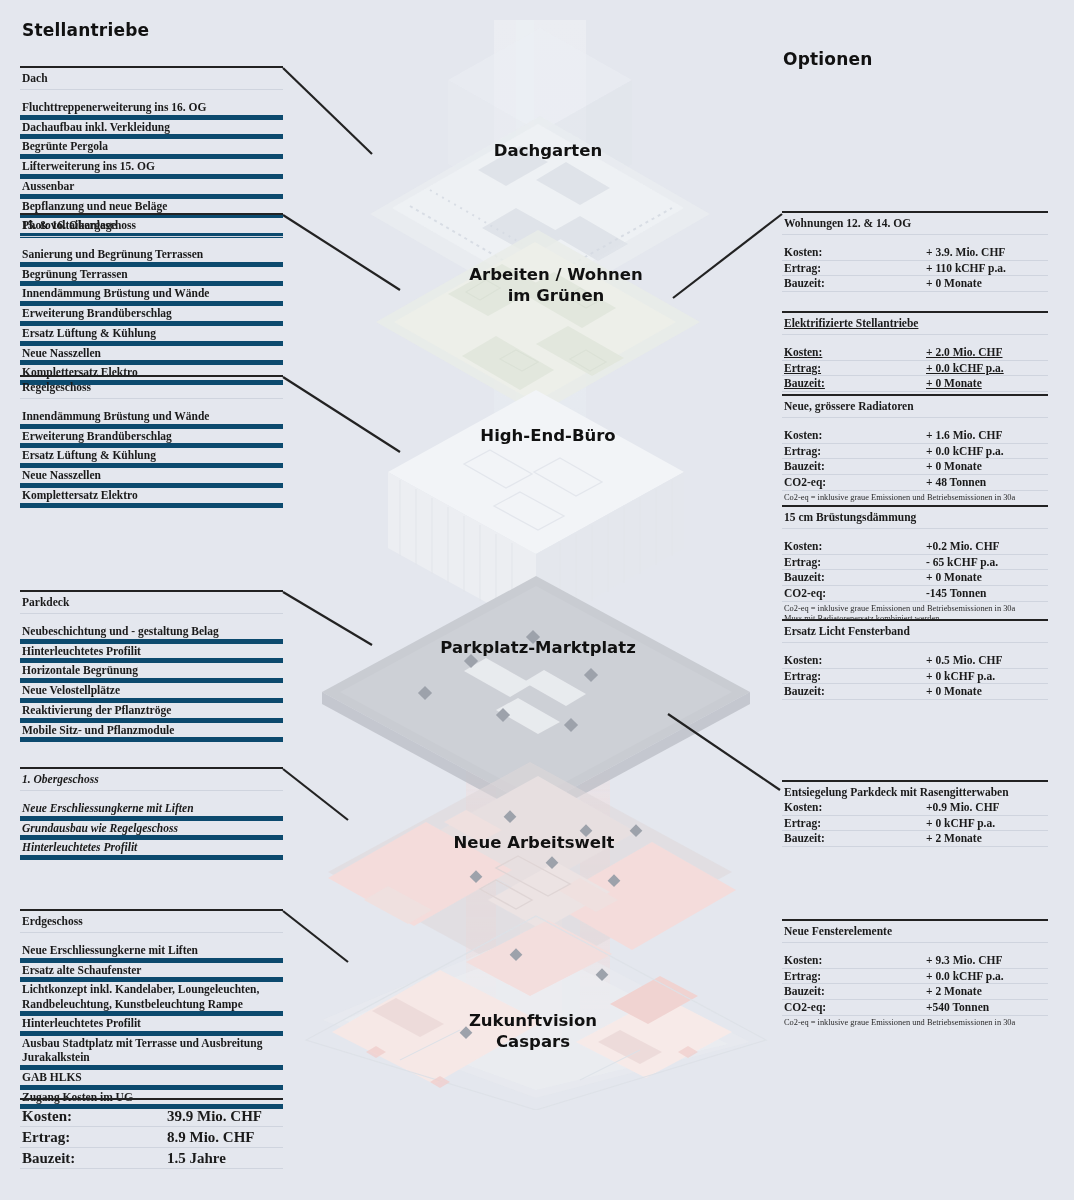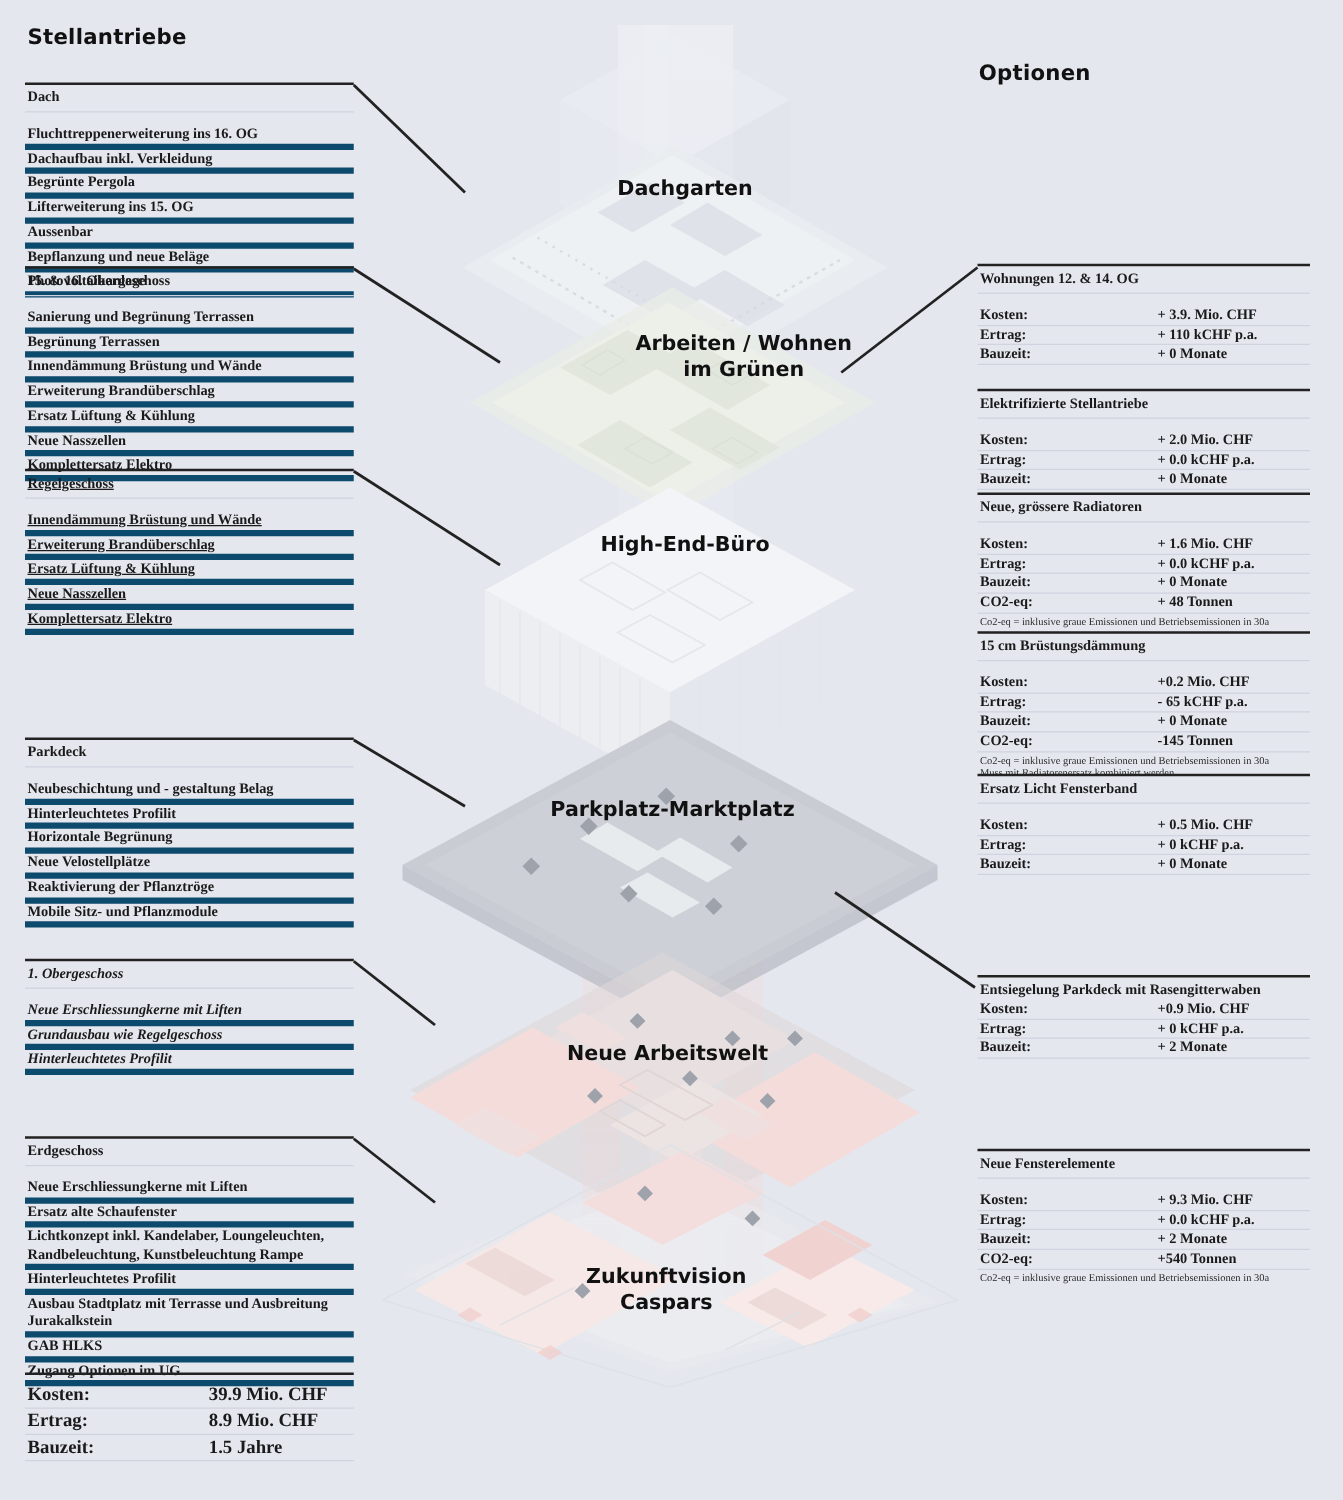"Arbeiten / Wohnen" div.iso-label { margin-left: 39px -> none }
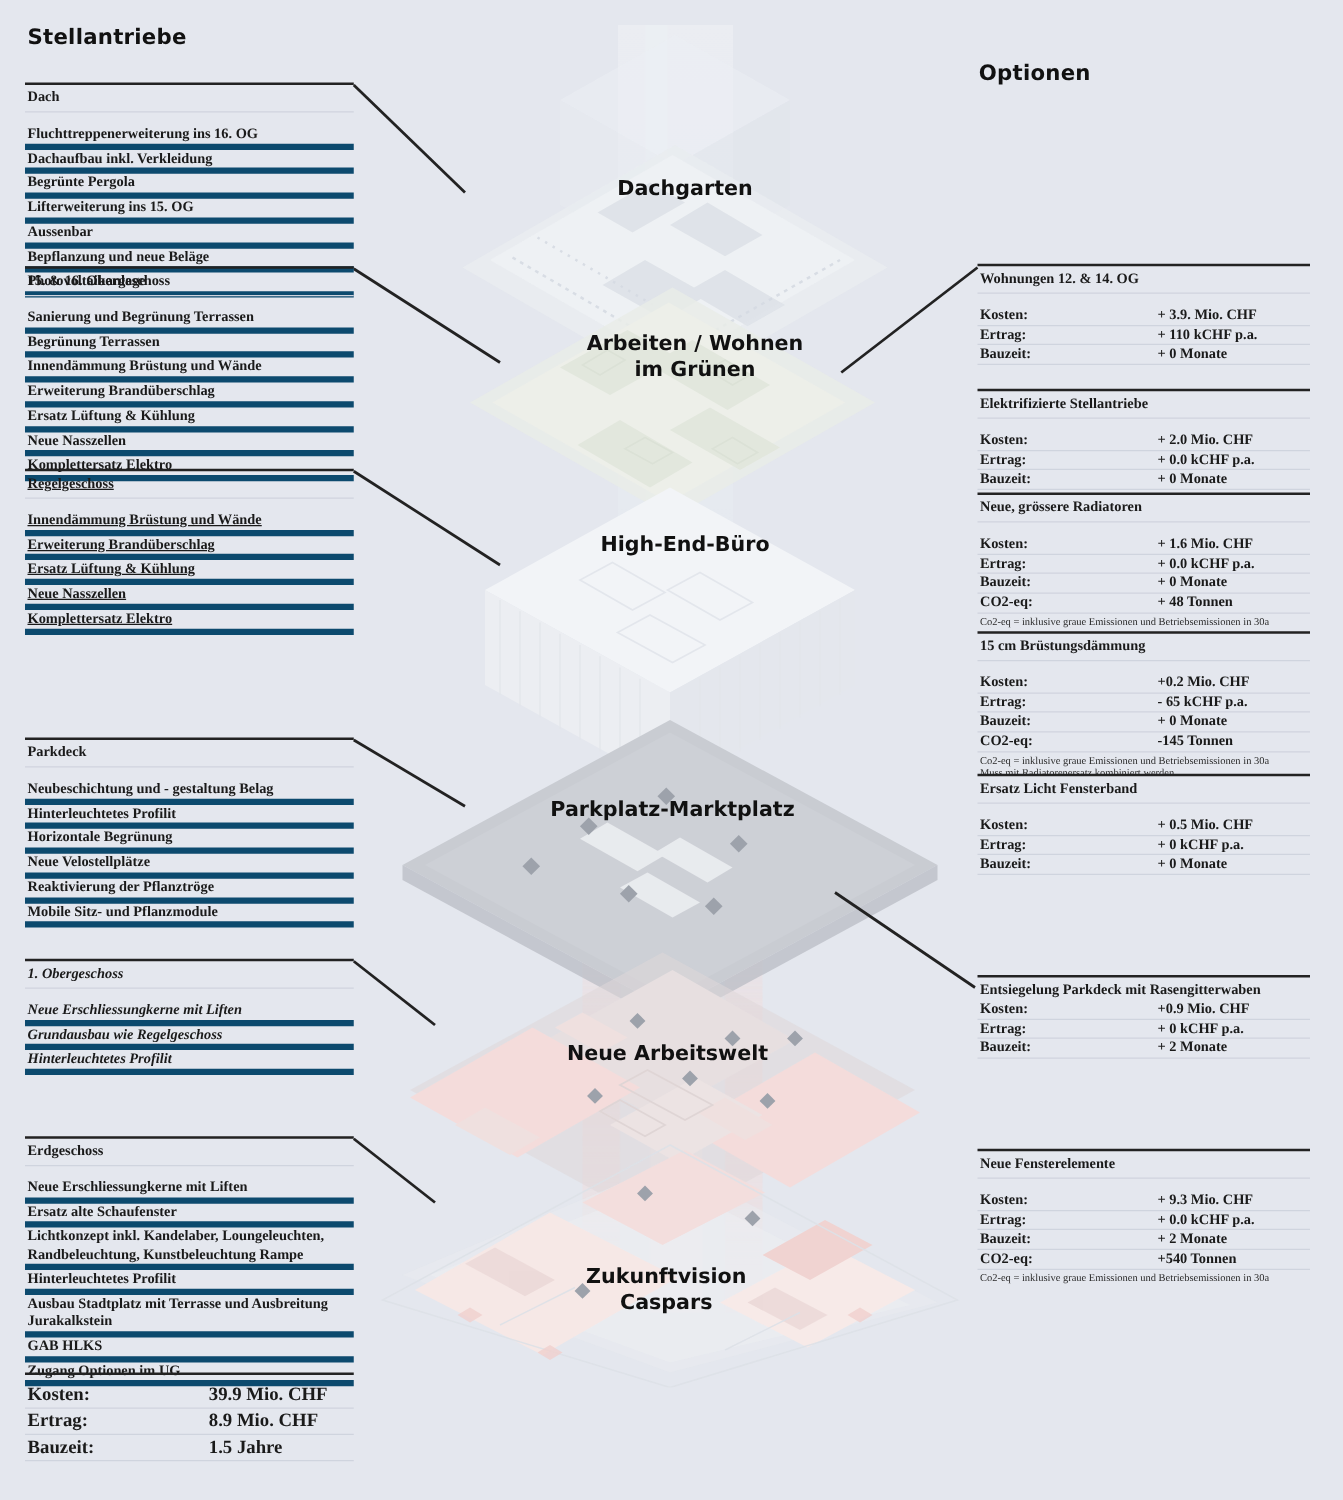"Elektrifizierte Stellantriebe" div.block { text-decoration: none -> underline }
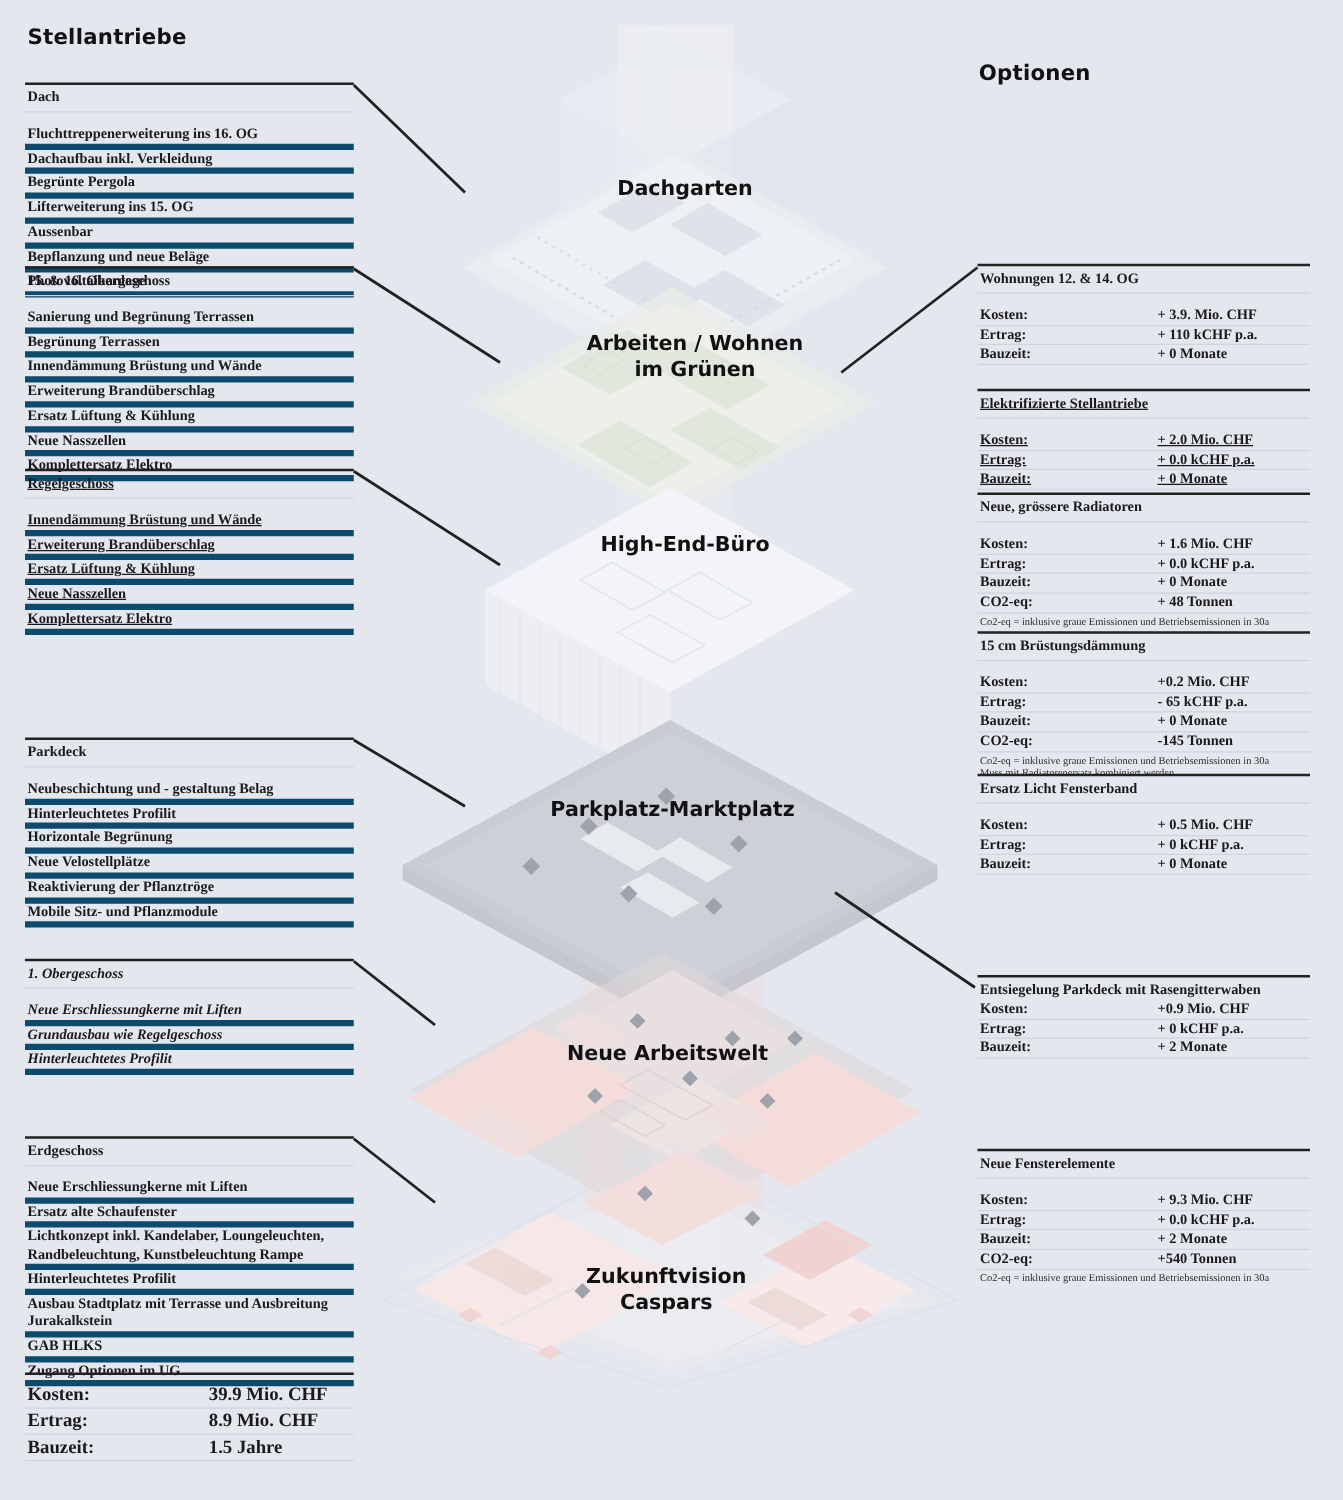"Regelgeschoss" div.block { text-decoration: underline -> none }
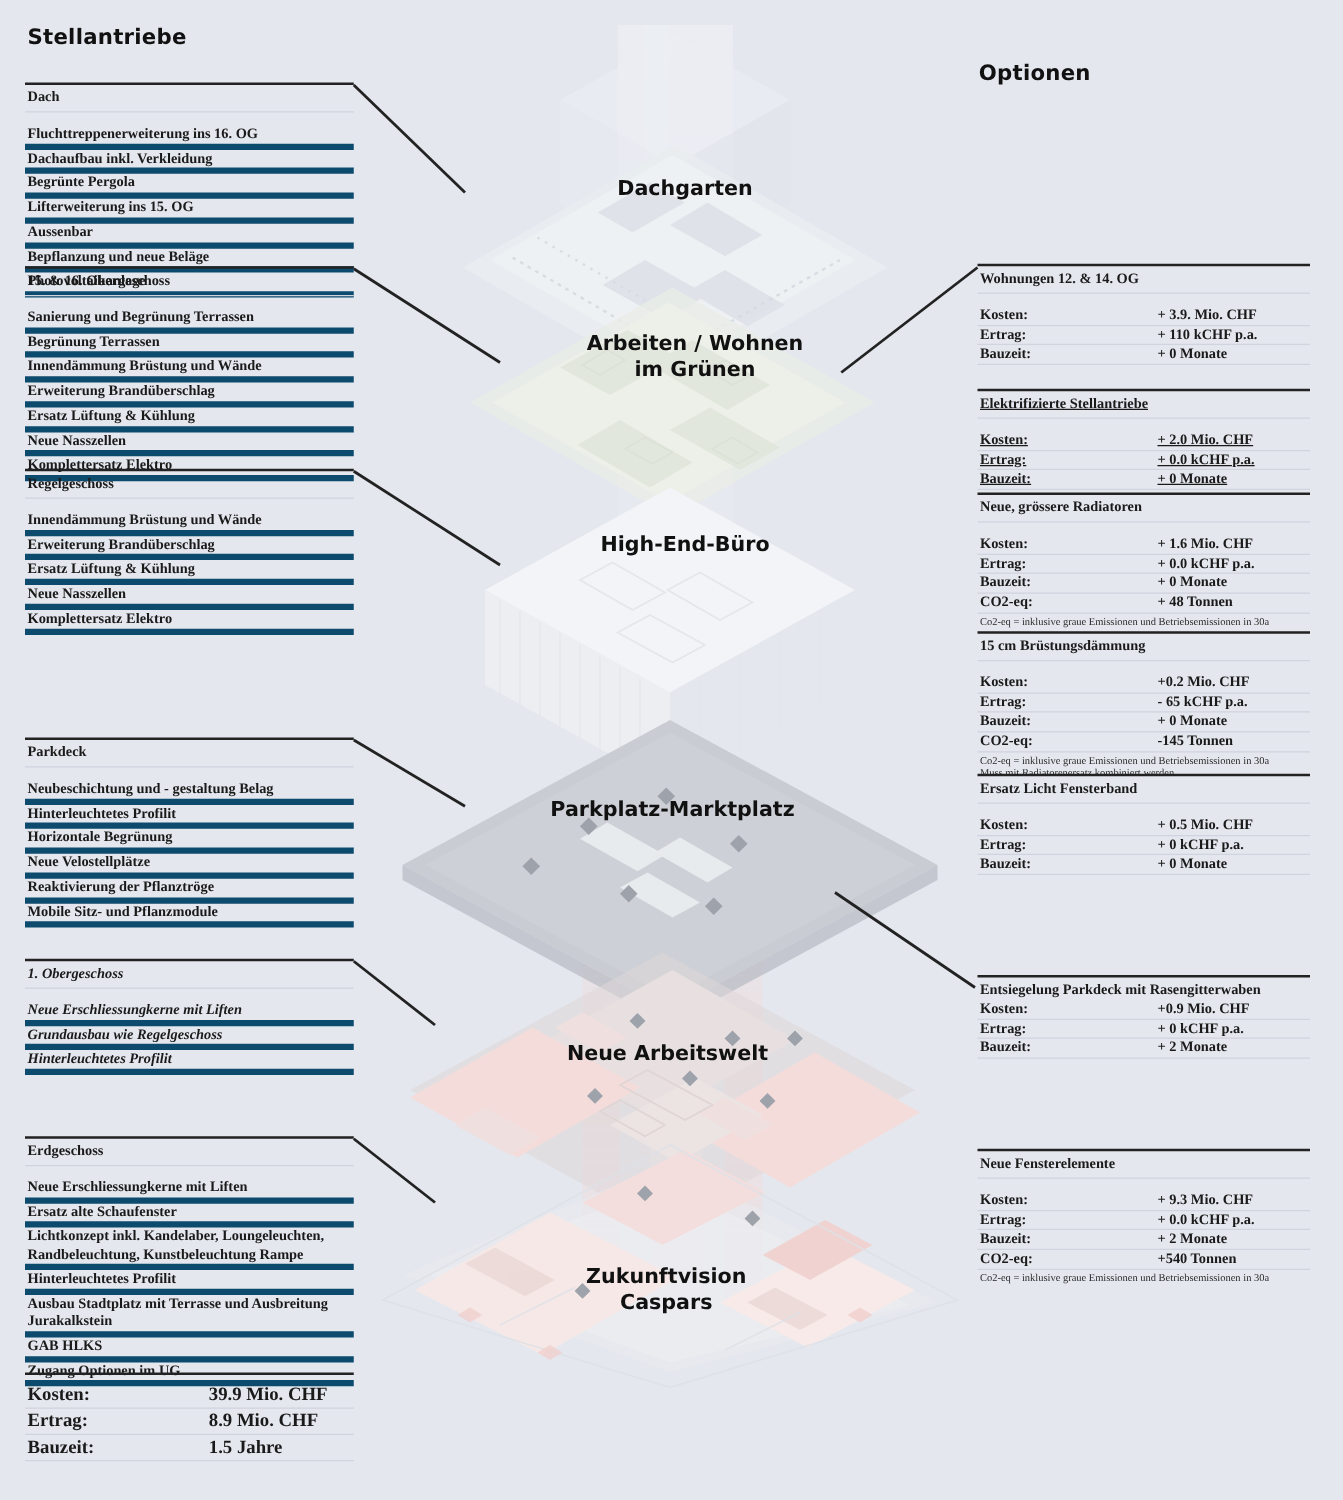"Zugang Optionen im UG" div.row { text: Optionen -> Kosten }
